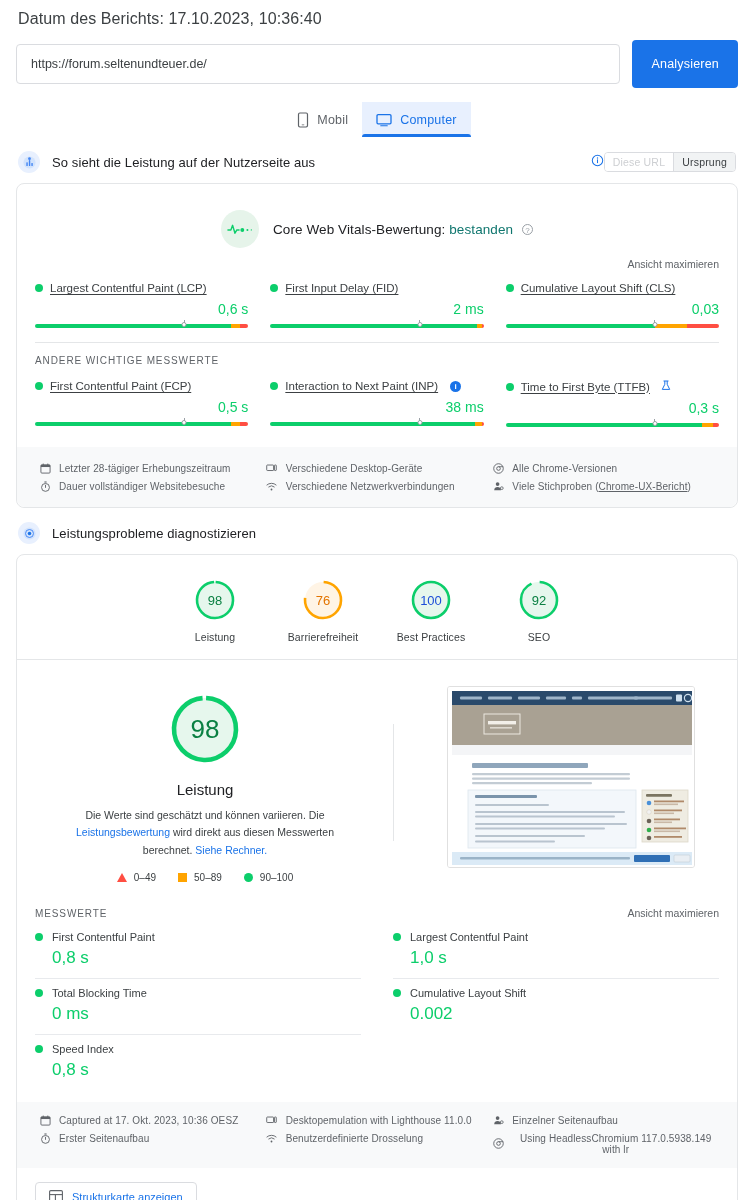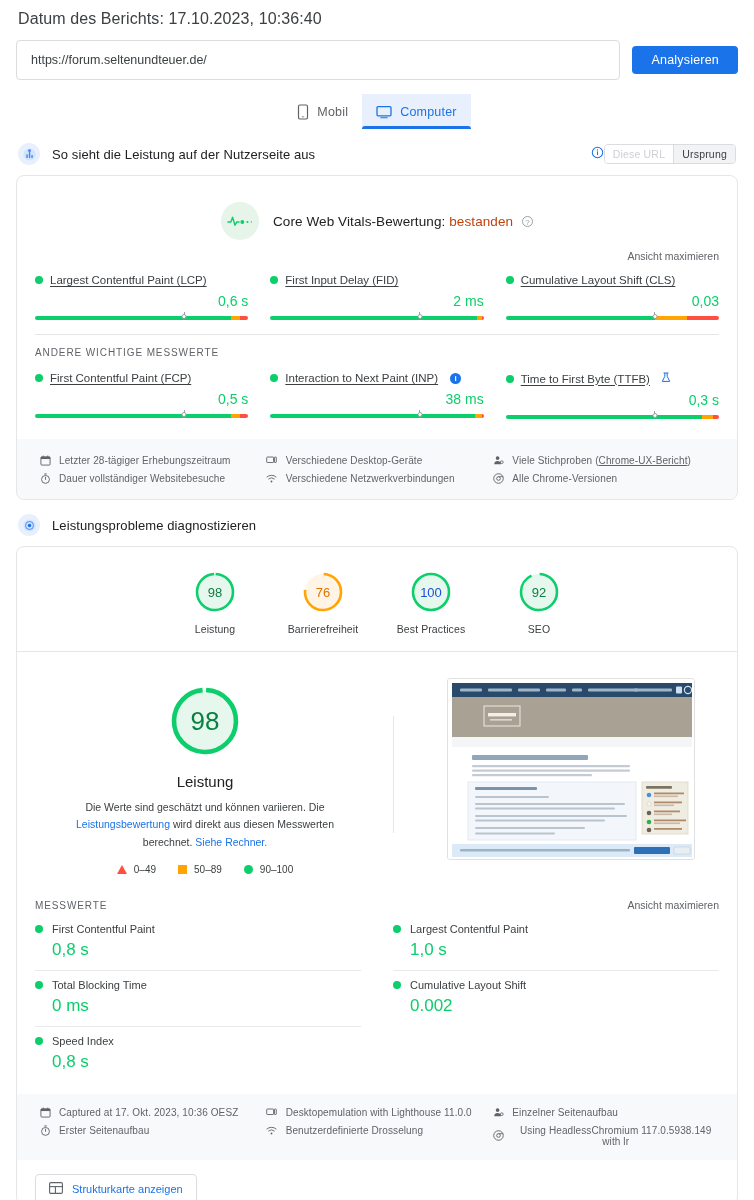"Analysieren" .analyze-btn { height: 28px -> 48px }
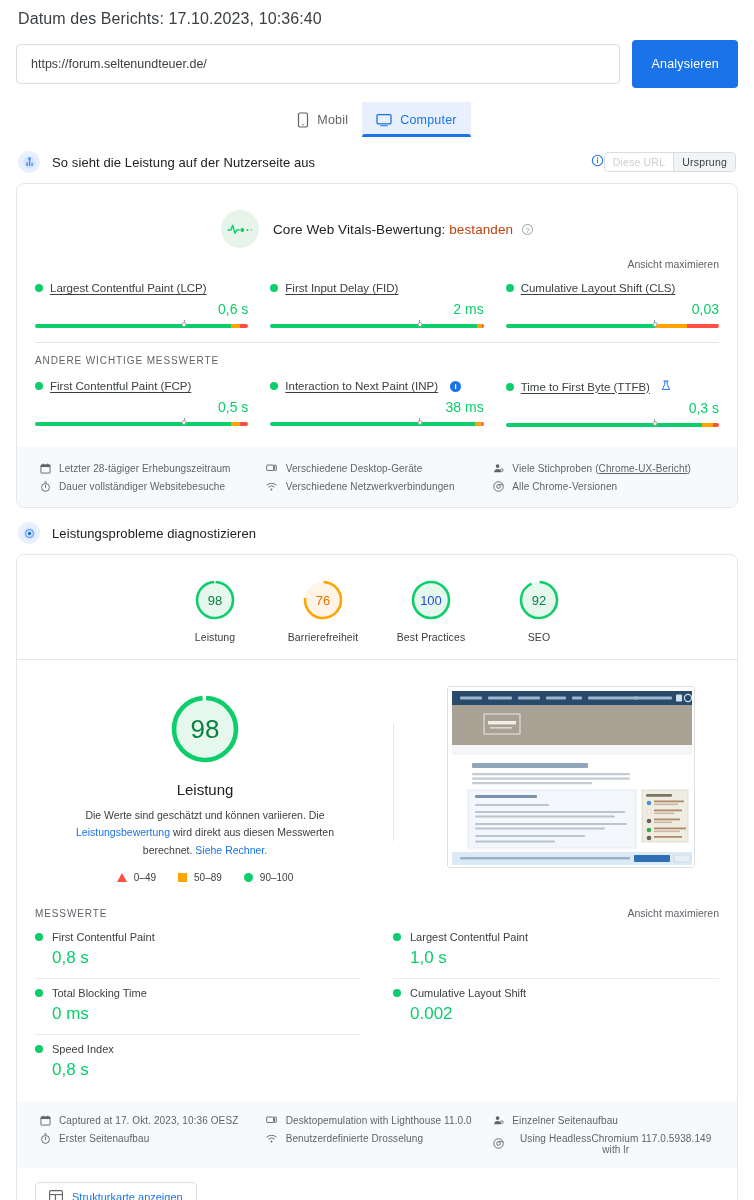"bestanden" .cwv-title .pass { color: #c2410c -> #0f766e }
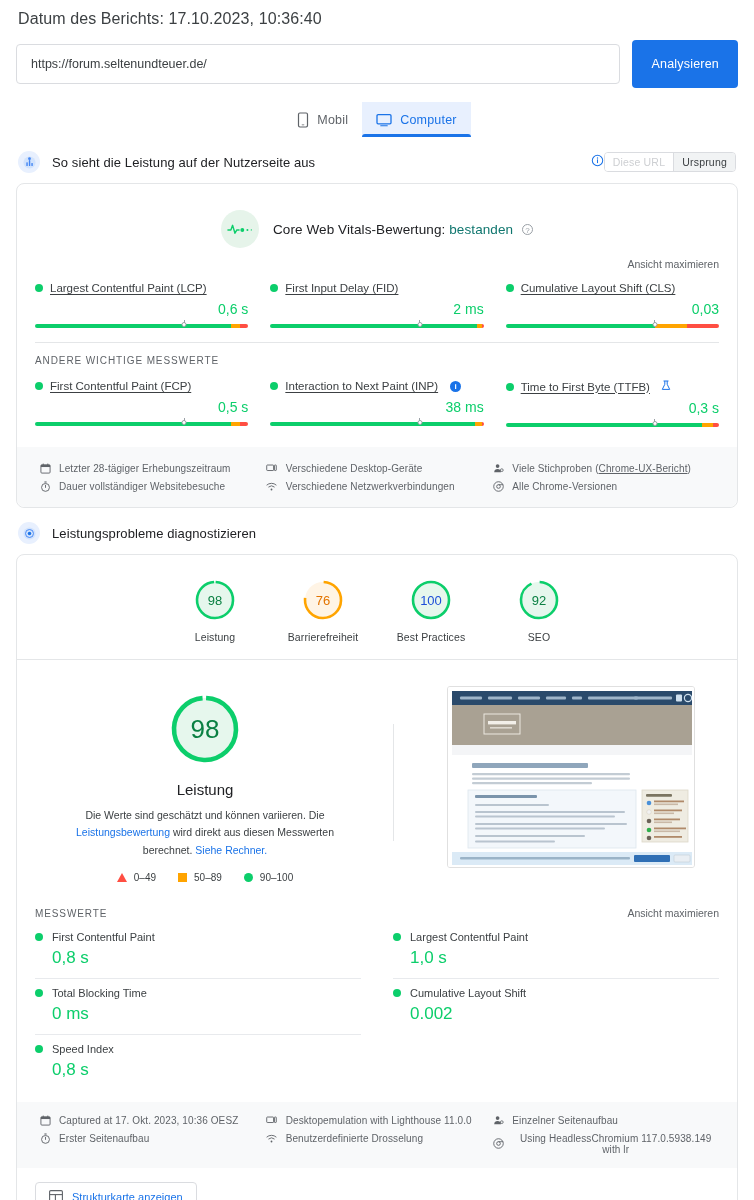"Viele Stichproben (Chrome-UX-Bericht)" div.footitem { order: before "Alle Chrome-Versionen" -> after "Alle Chrome-Versionen" }
